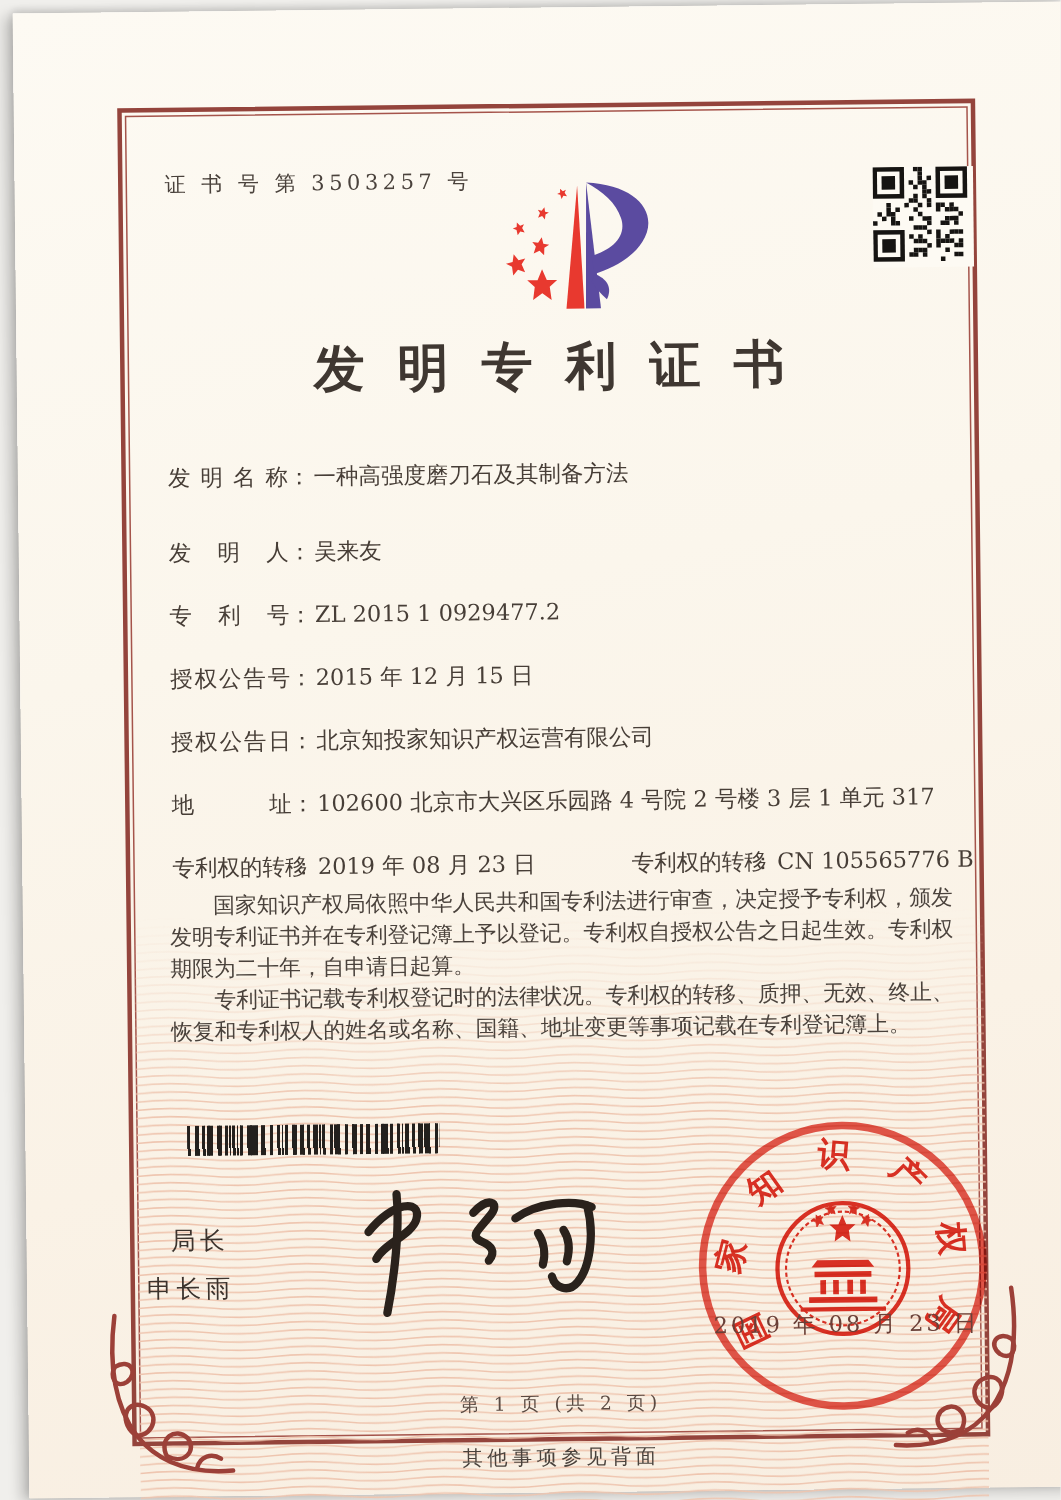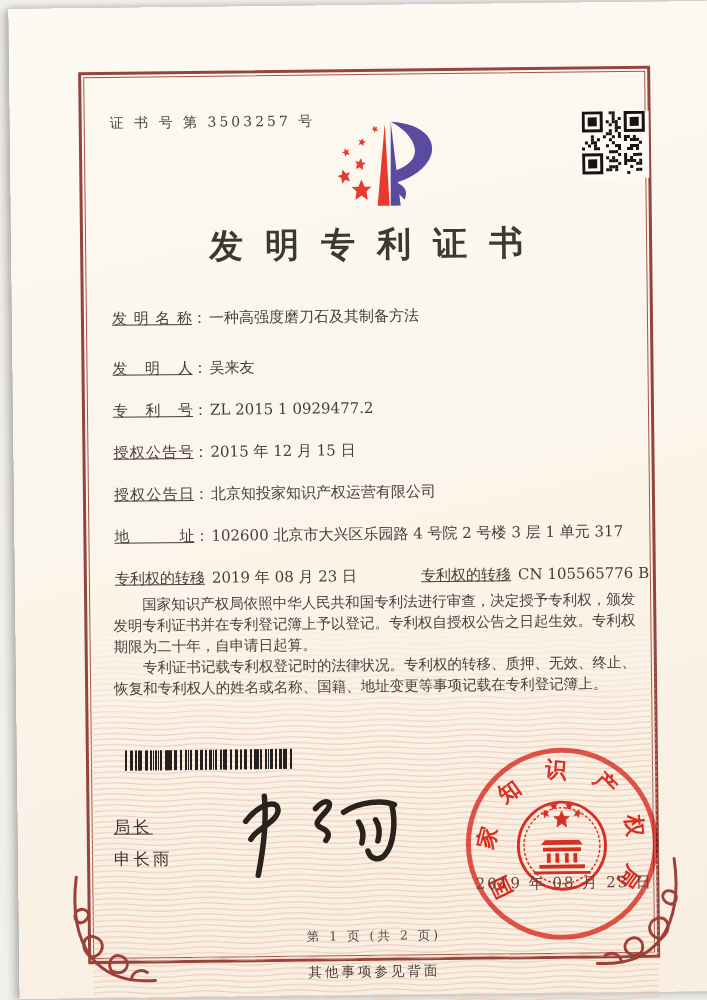"发明名称" .flabel { text-decoration: underline -> none }
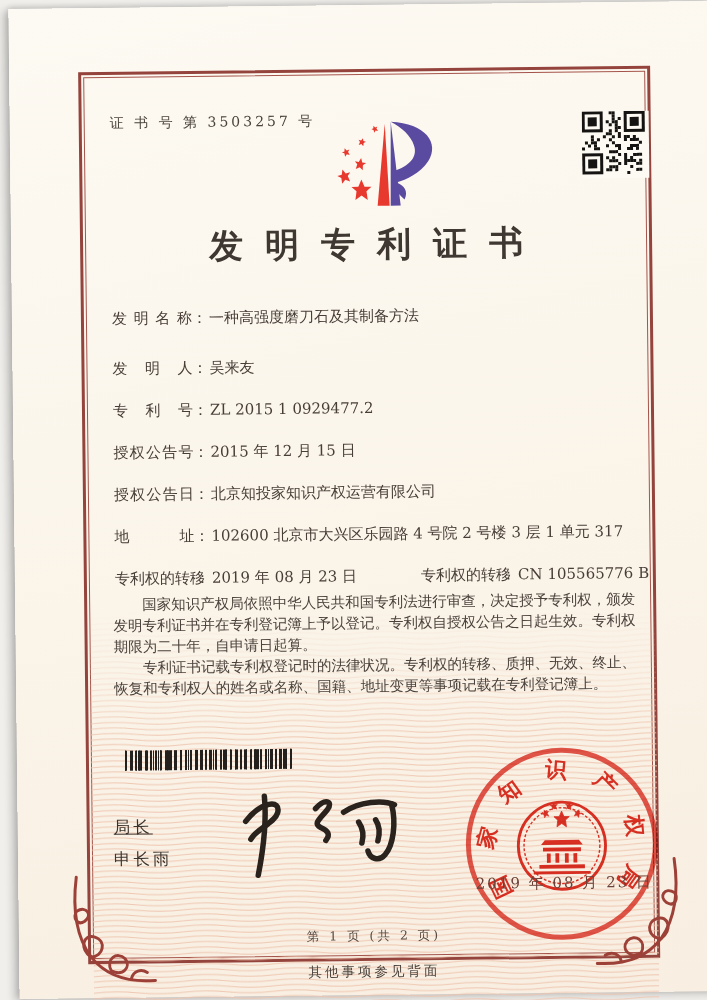"局长" .director { text-decoration: underline -> none }
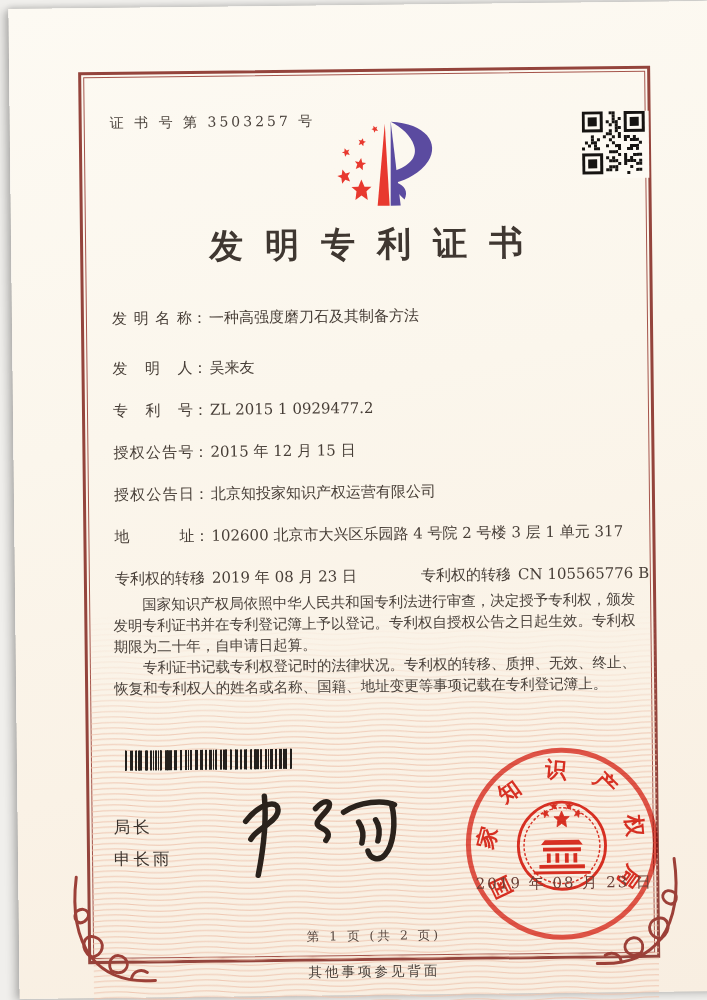"申长雨" .director-name { left: 24px -> 8px }
